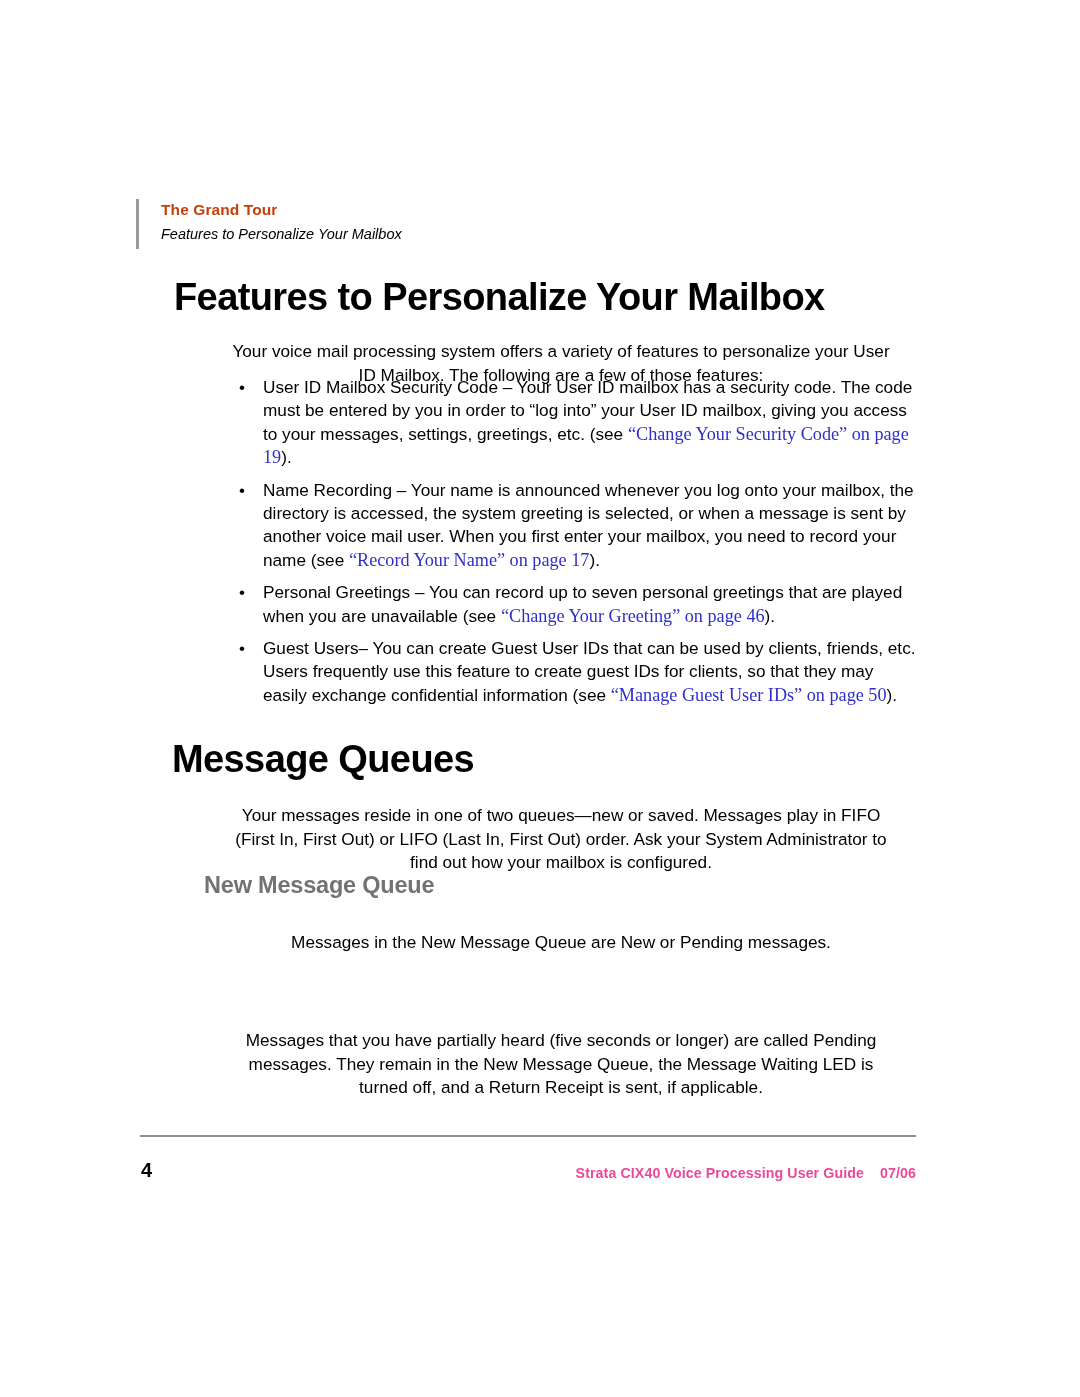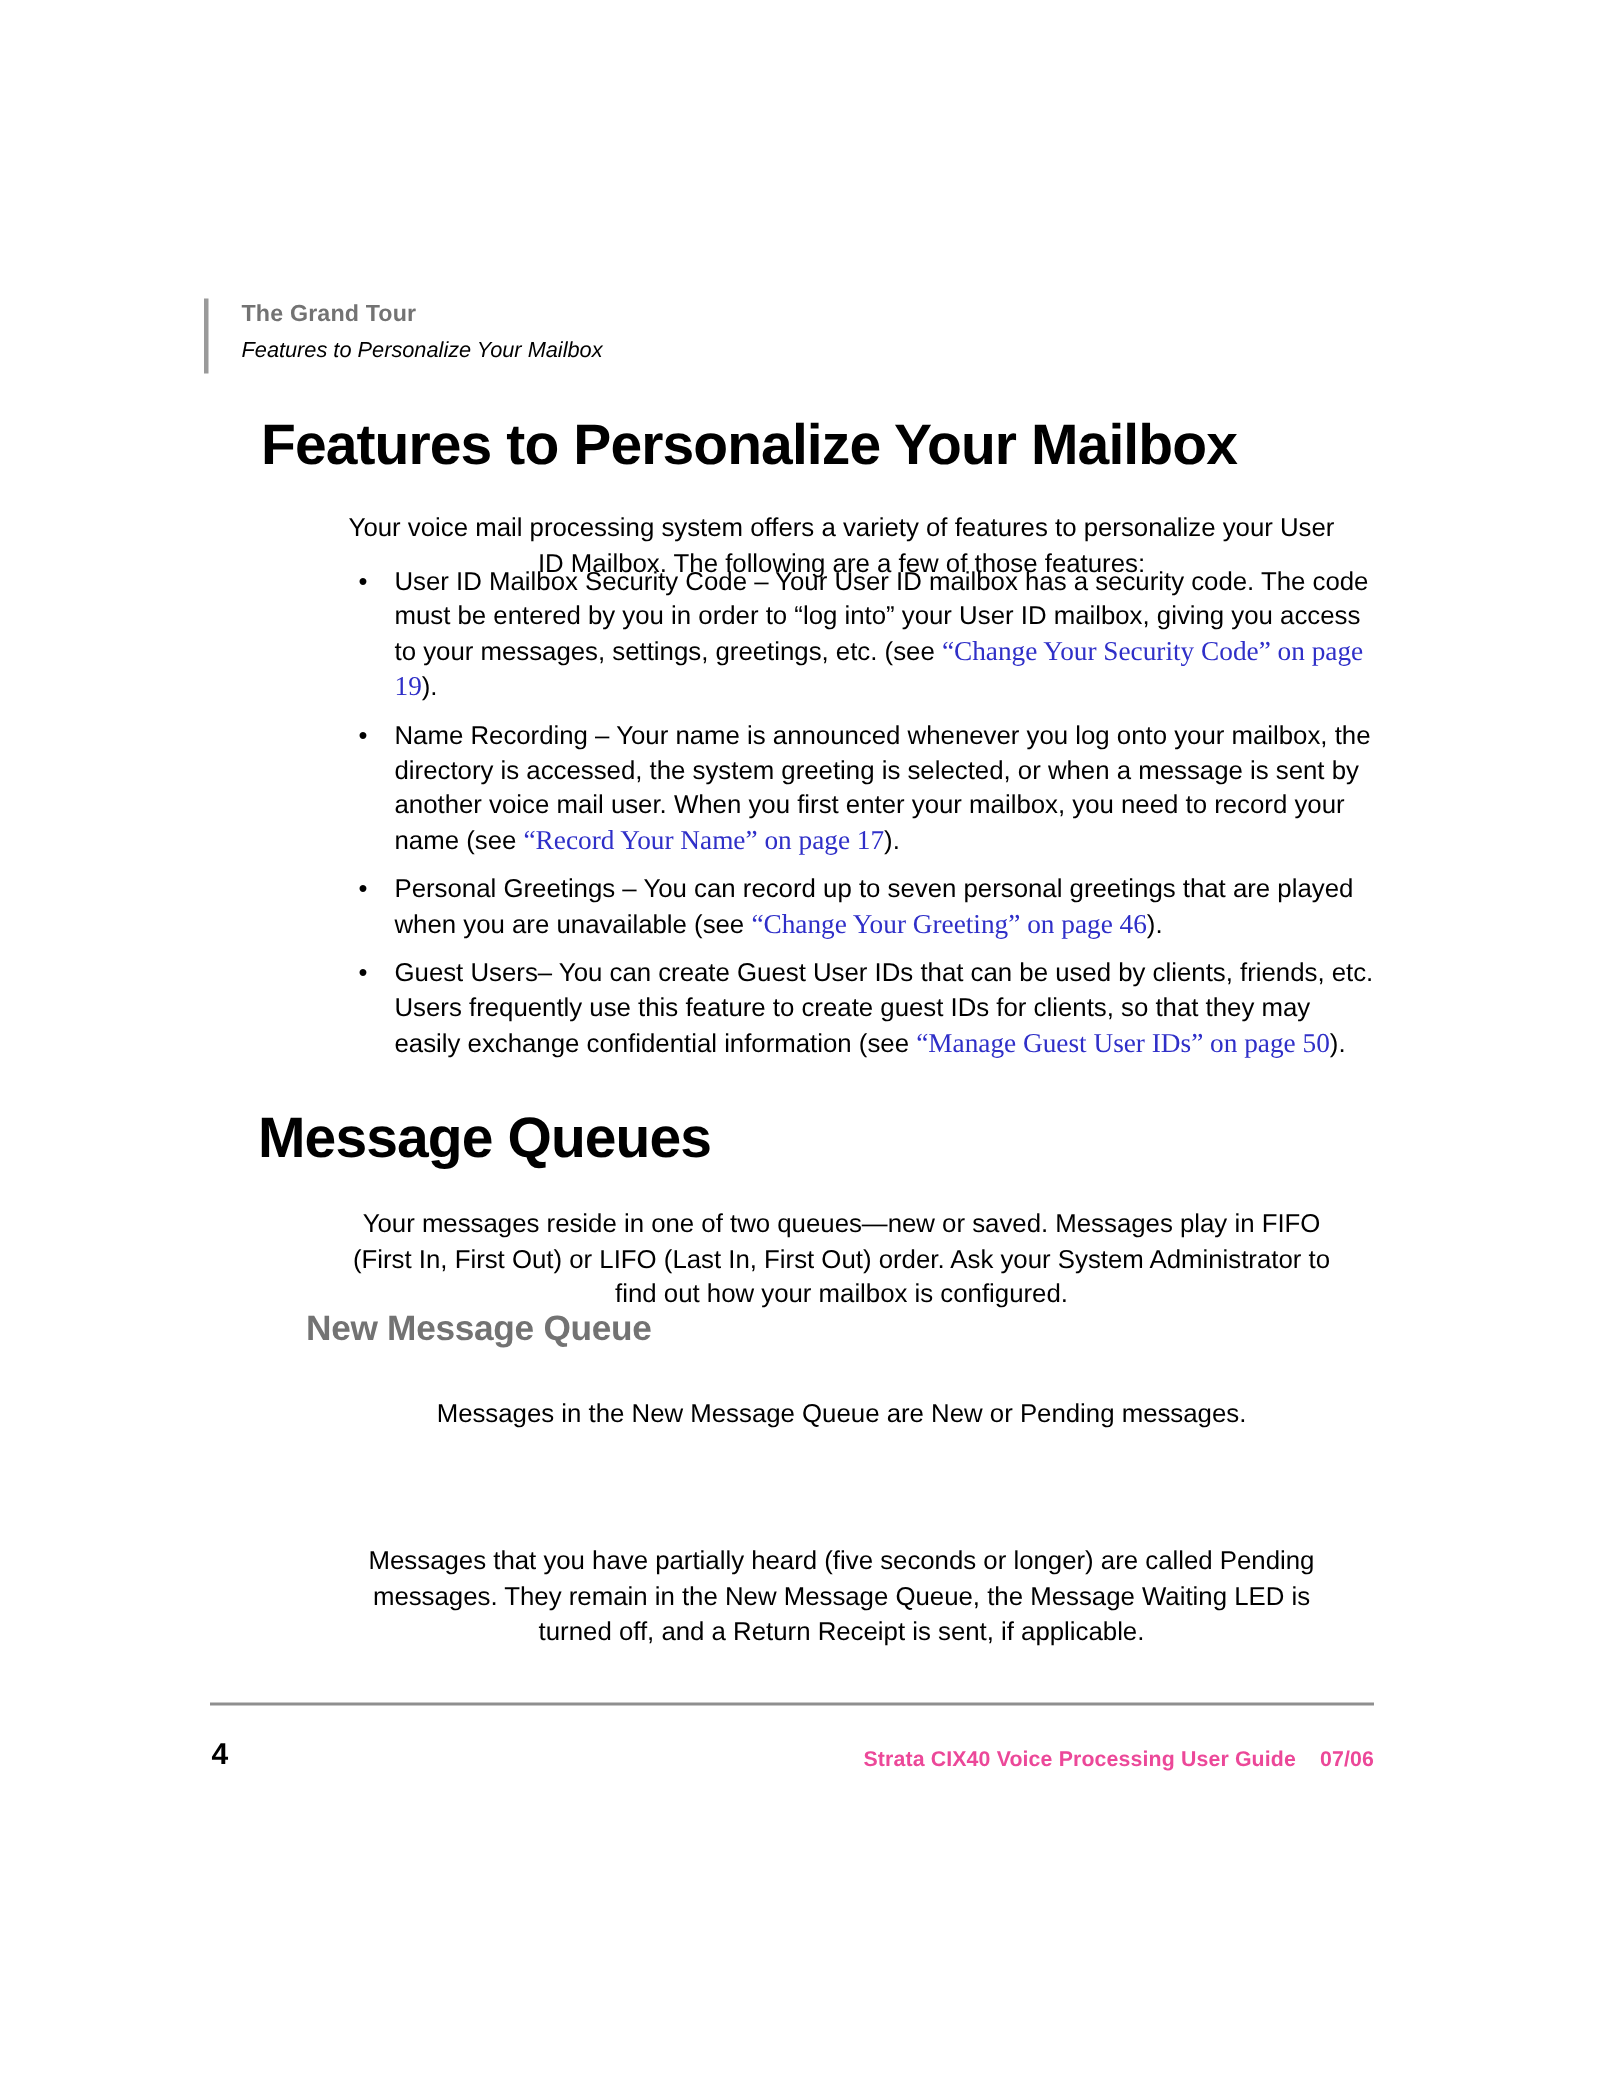"The Grand Tour" .running-header .chapter { color: #737373 -> #c2410c }
